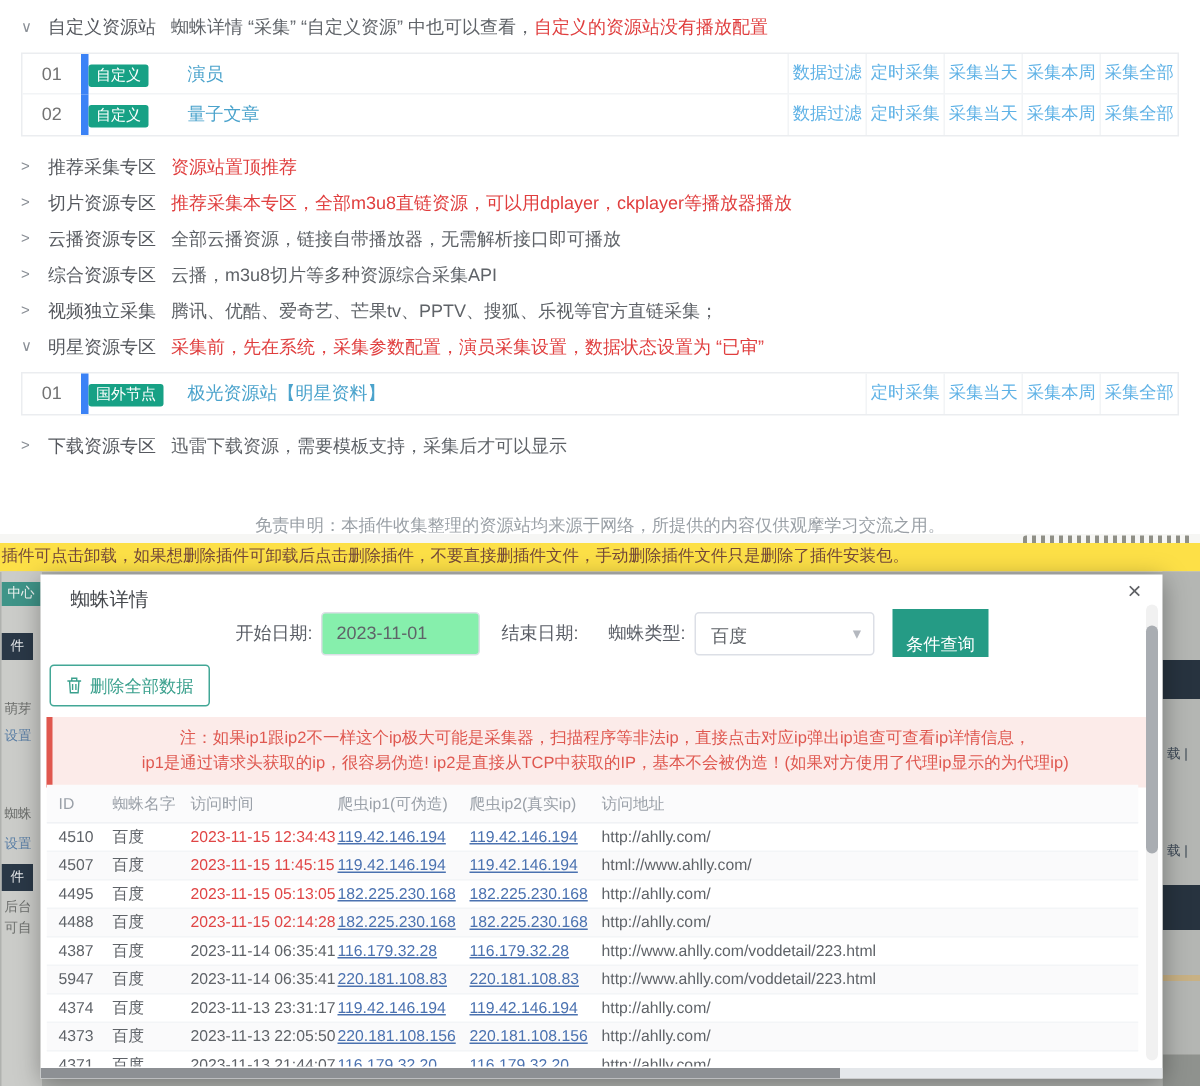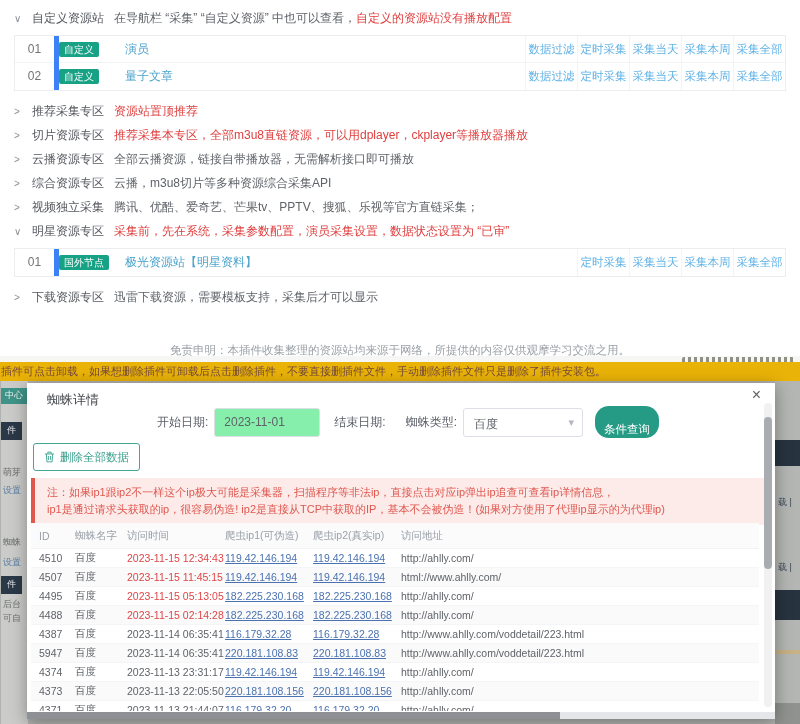"在导航栏 “采集” “自定义资源” 中也可以查看，" span.acc-desc { text: 在导航栏 -> 蜘蛛详情 }
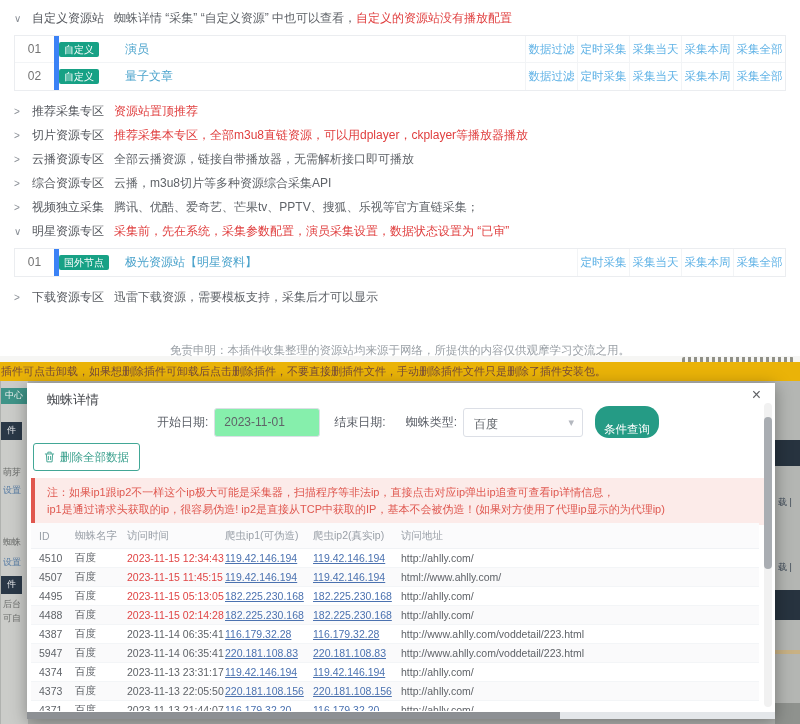"插件可点击卸载，如果想删除插件可卸载后点击删除插件，不要直接删插件文件，手动删除" .plugin-bar { background: #eab308 -> #fde047 }
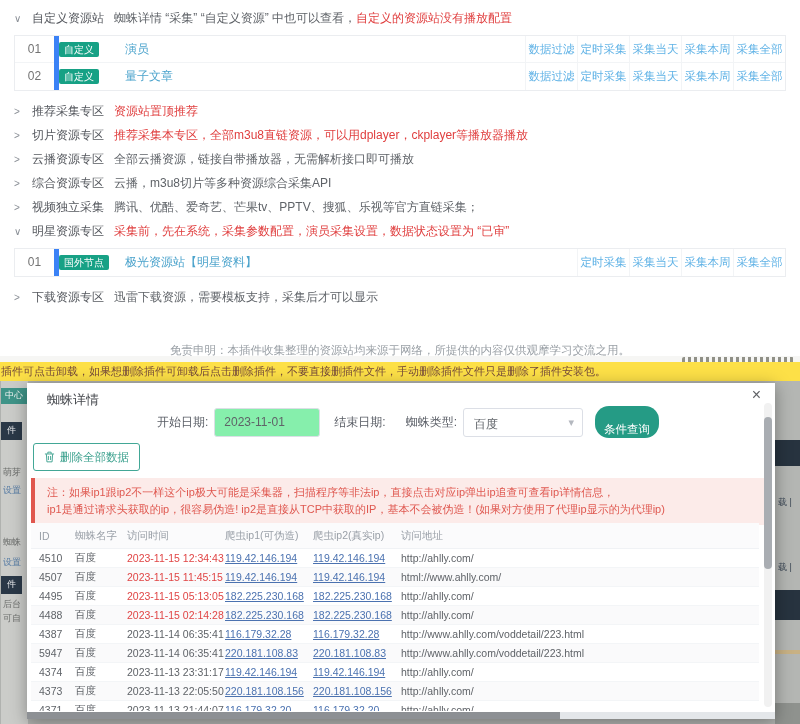"条件查询" .query-btn { border-radius: 14px -> 0 }
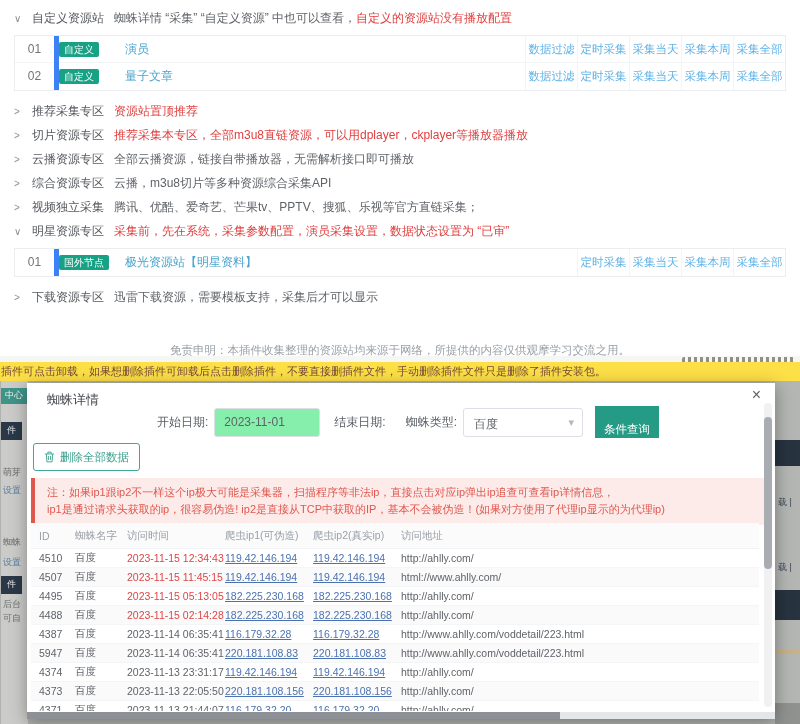"注：如果ip1跟ip2不一样这个ip极大可能是采集器，扫描程序等非法ip，直接点" .notice { text-align: none -> center }
